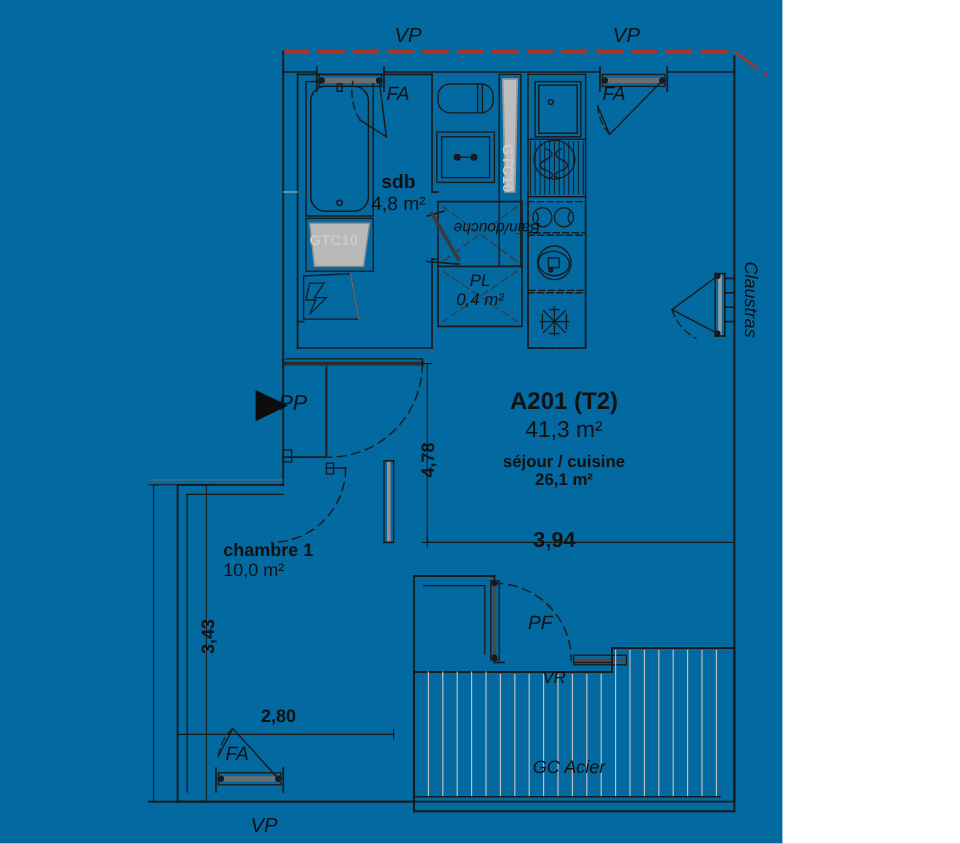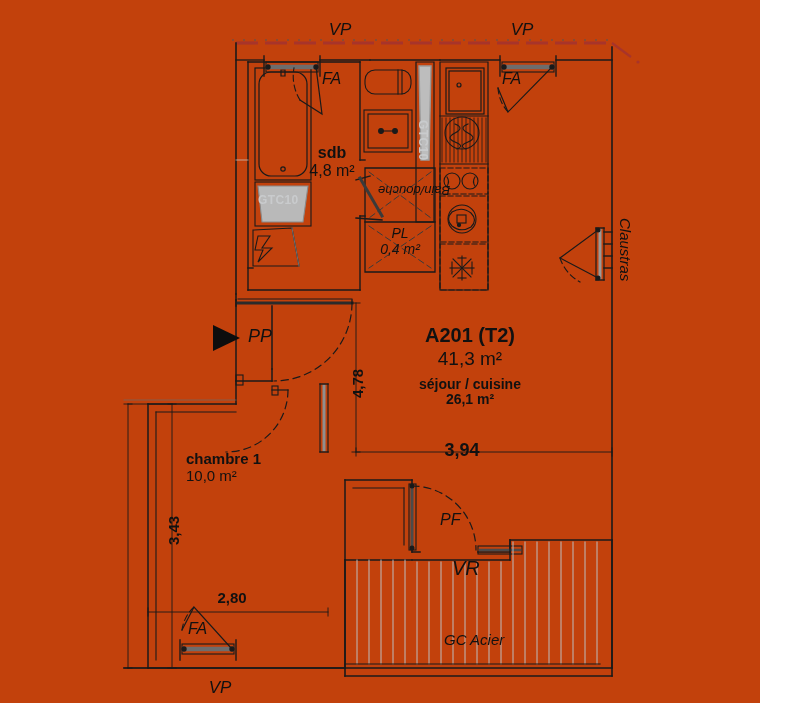"VP" #plan { background: #c2410c -> #0369a1; width: 760px -> 652px }
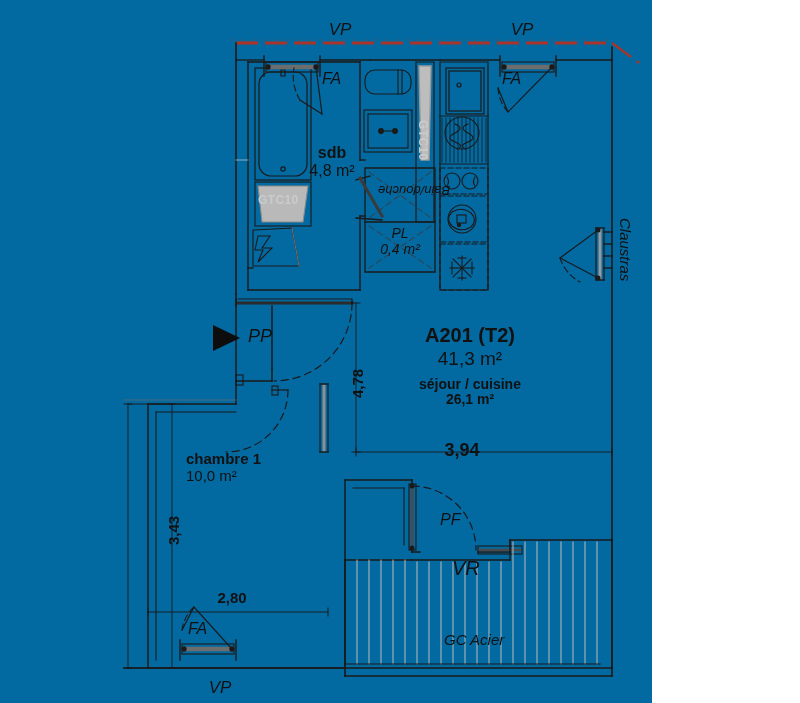"PP" div.lbl { left: 248px -> 232px }
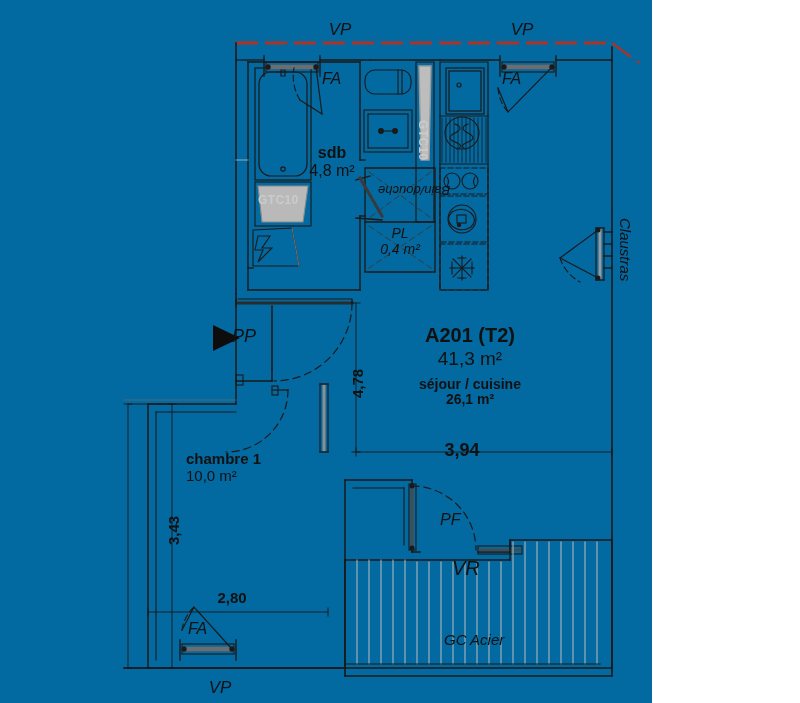"VR" div.lbl { font-size: 20px -> 14px }
